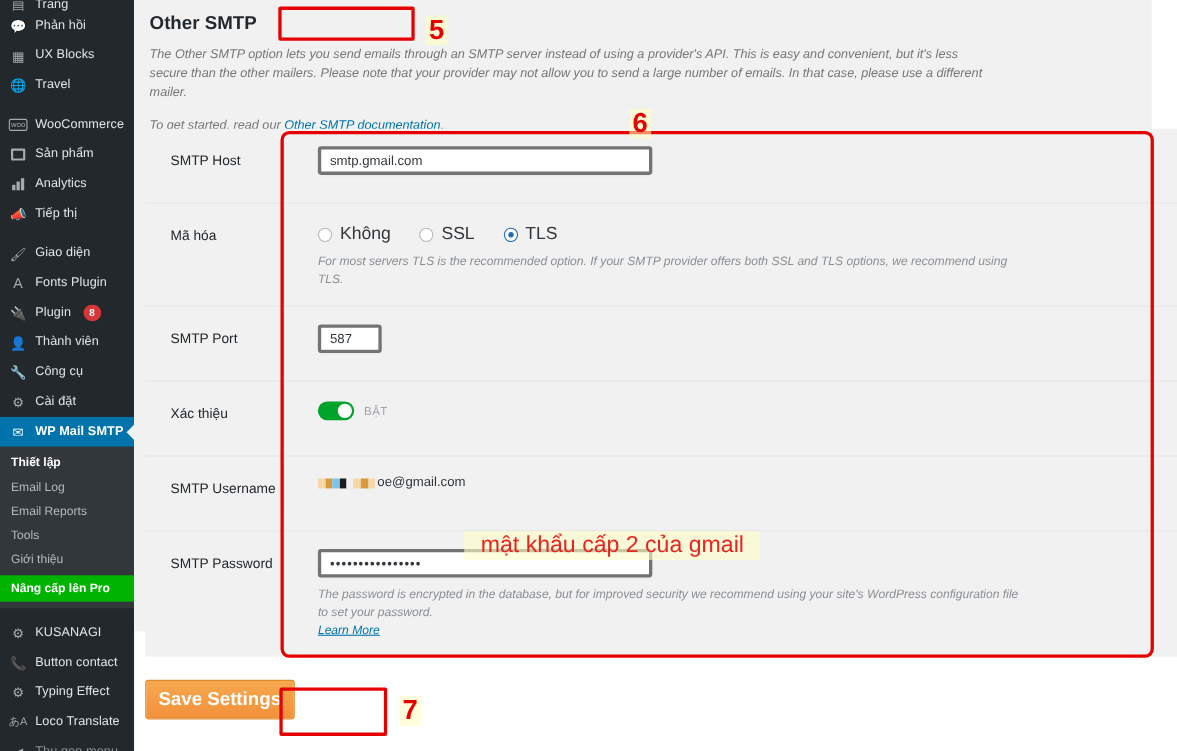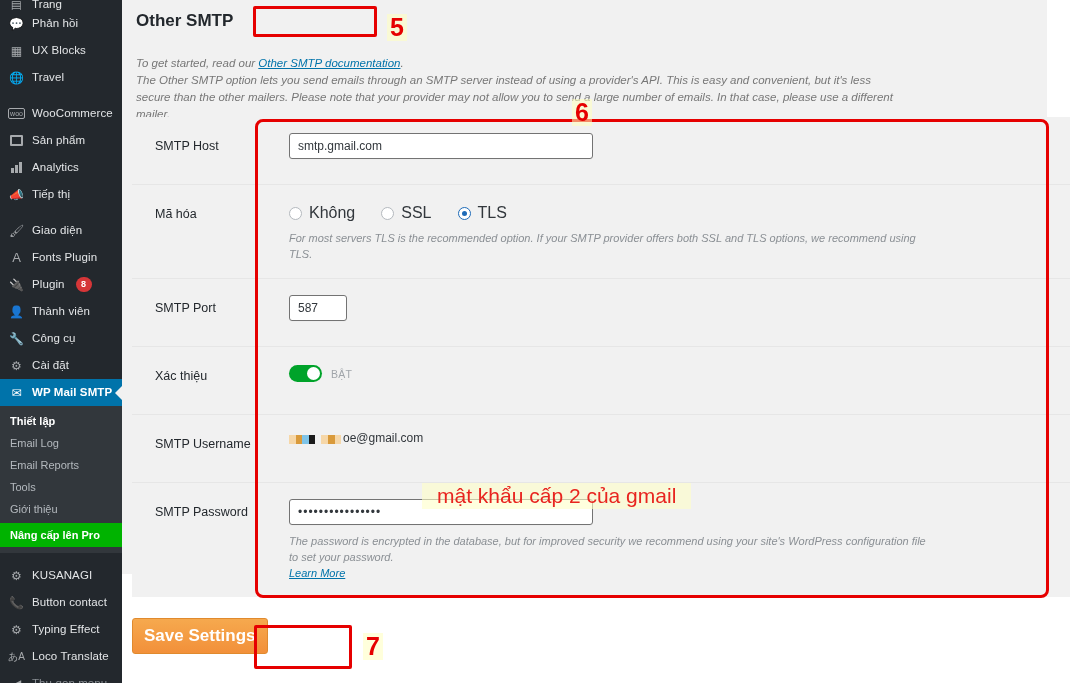"To get started, read our" p.desc { order: before "The Other SMTP option lets" -> after "The Other SMTP option lets" }
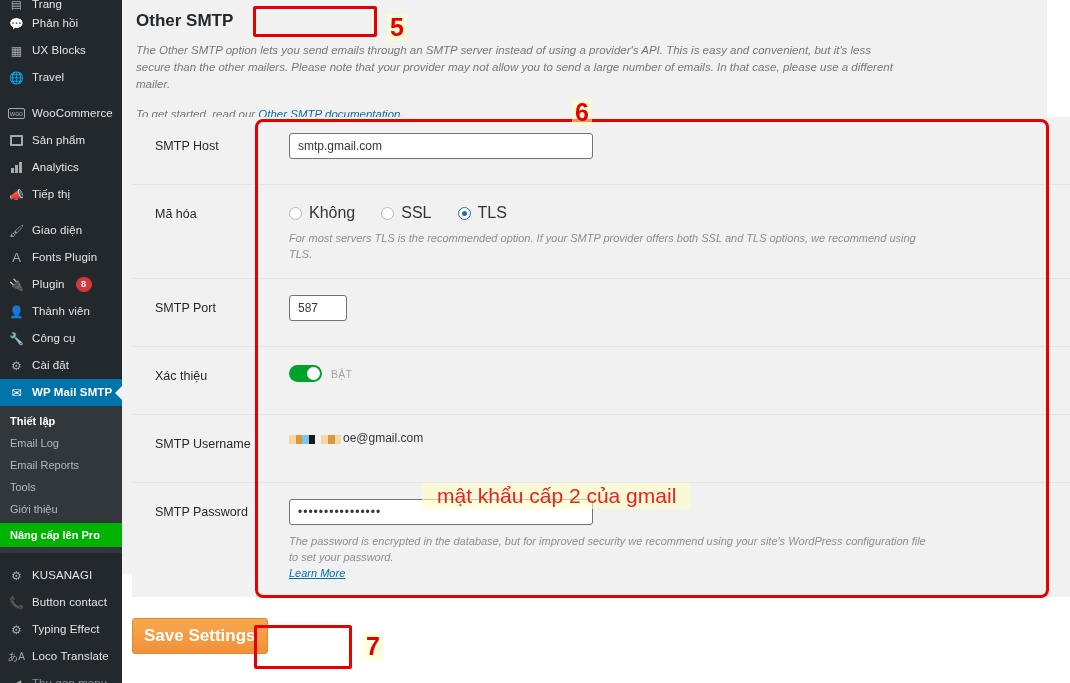"smtp.gmail.com" input.txt { border: 1px solid #737373 -> 3px solid #737373 }
